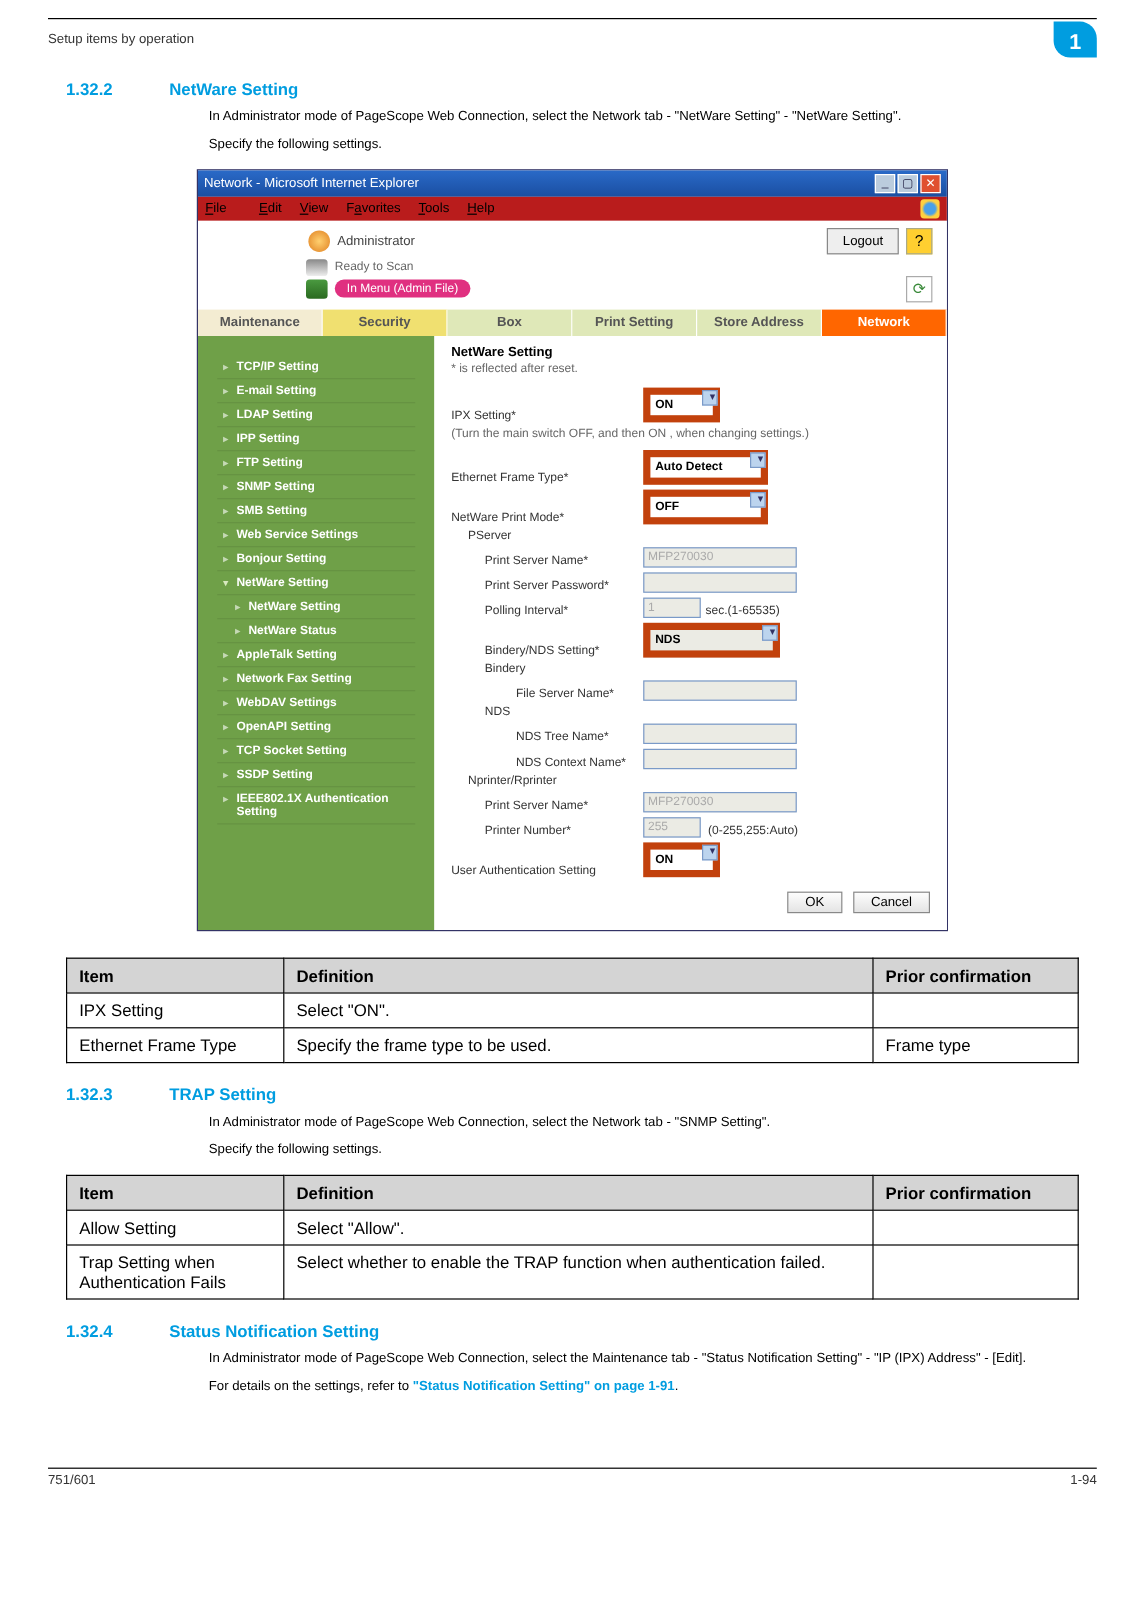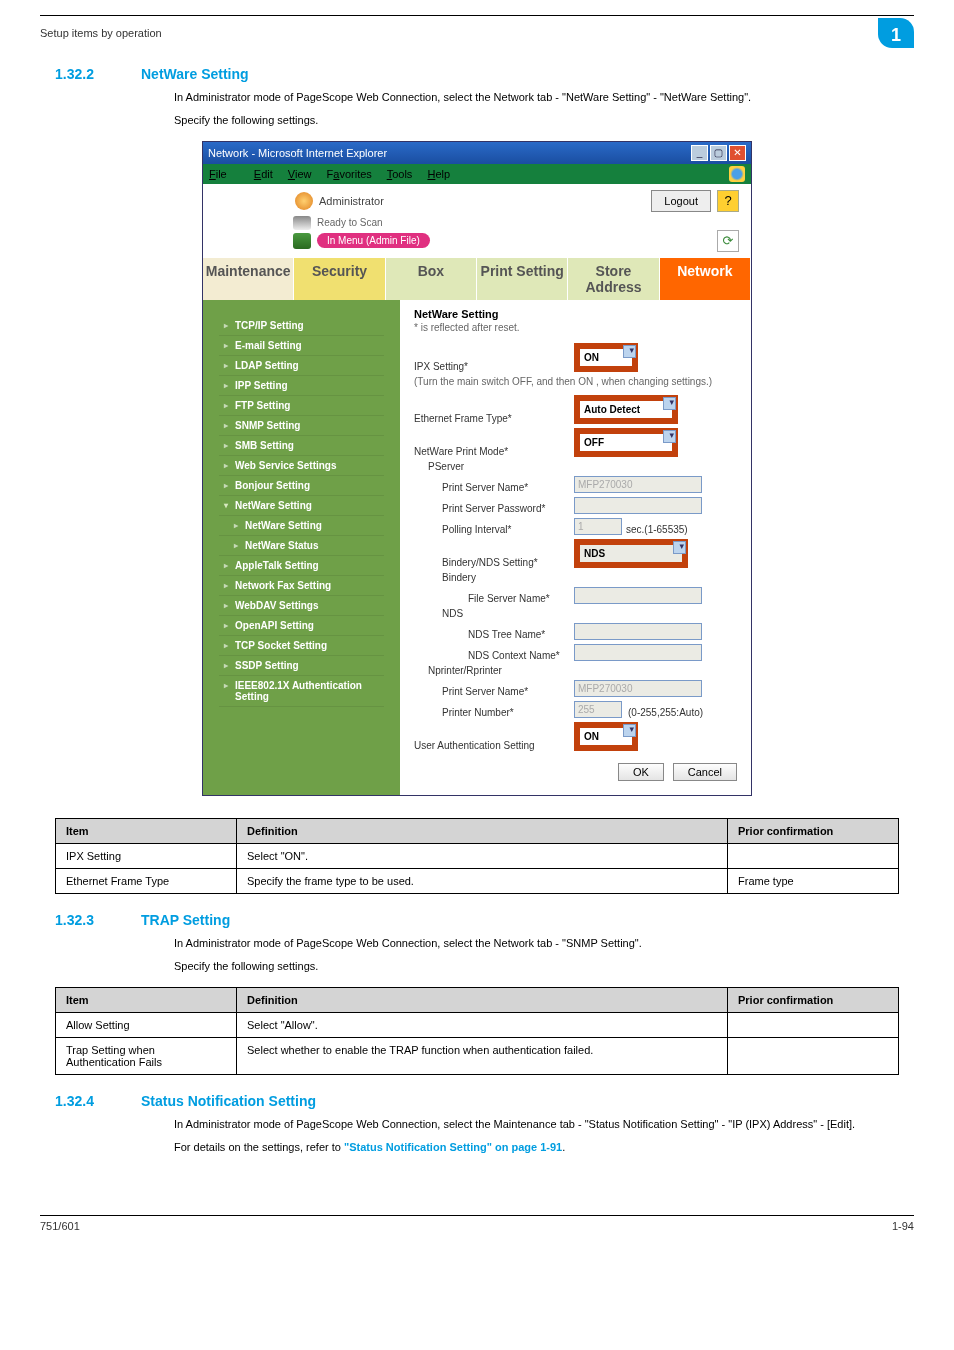"Network - Microsoft Internet Explorer" .browser-wrap { width: 550px -> 626px }
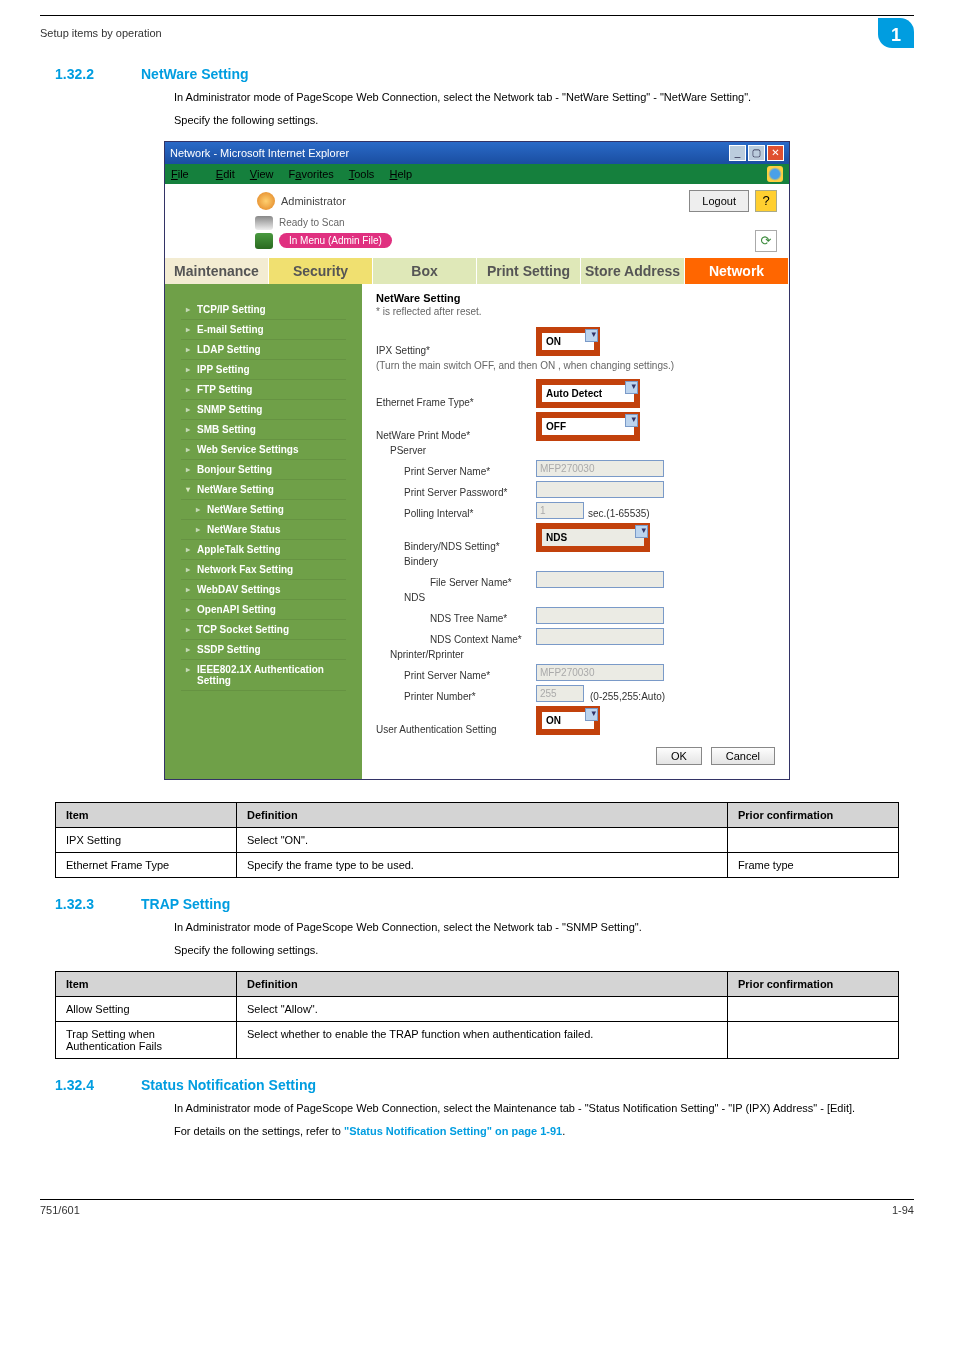"File Edit View Favorites Tools" .menu-bar { background: #15803d -> #b91c1c }
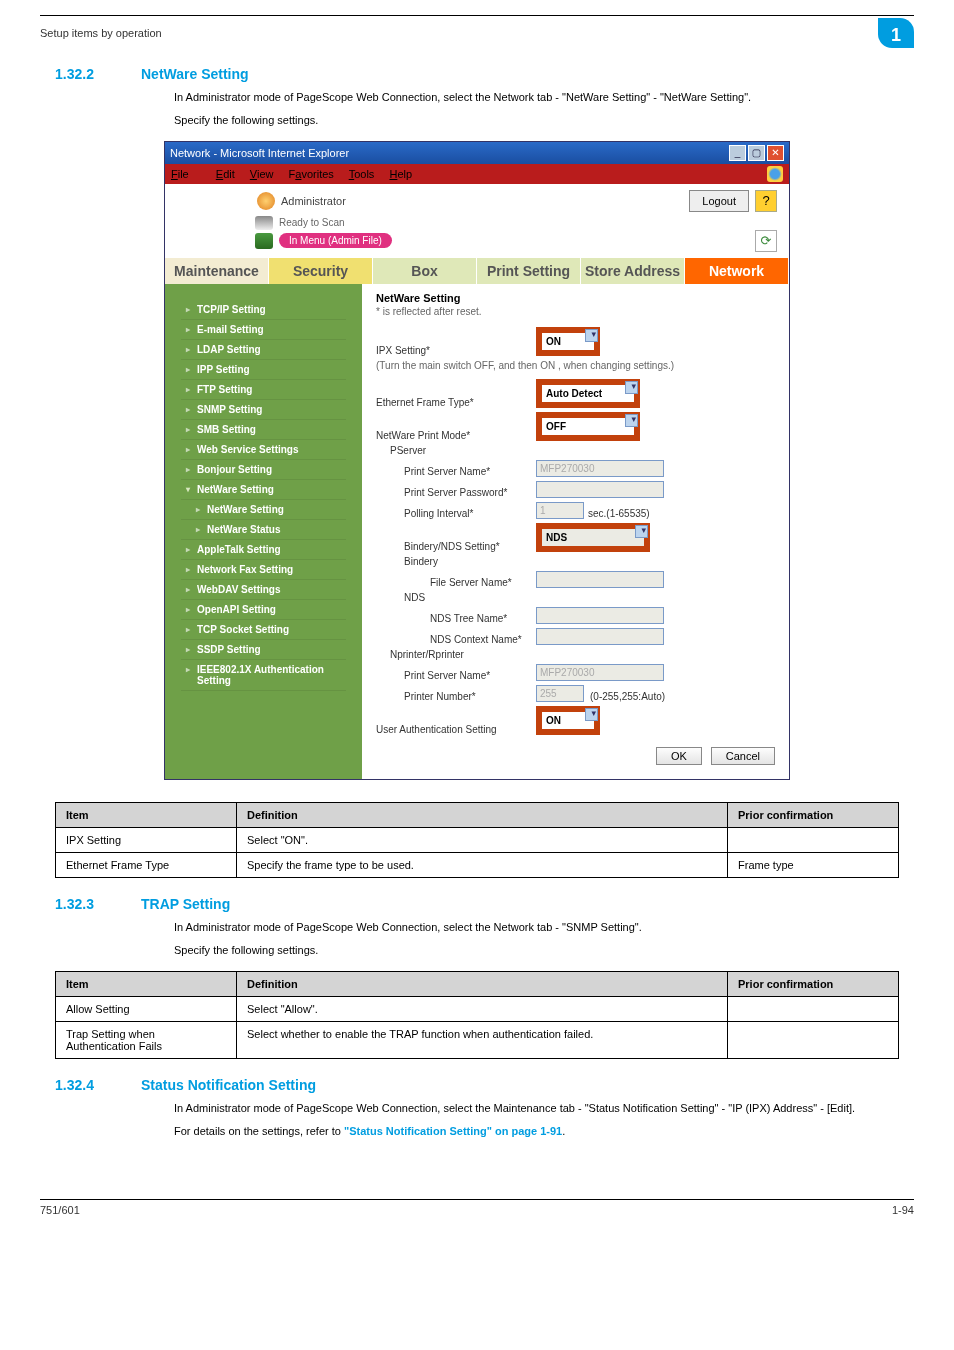"Maintenance" .tabs { font-size: 14px -> 11px }
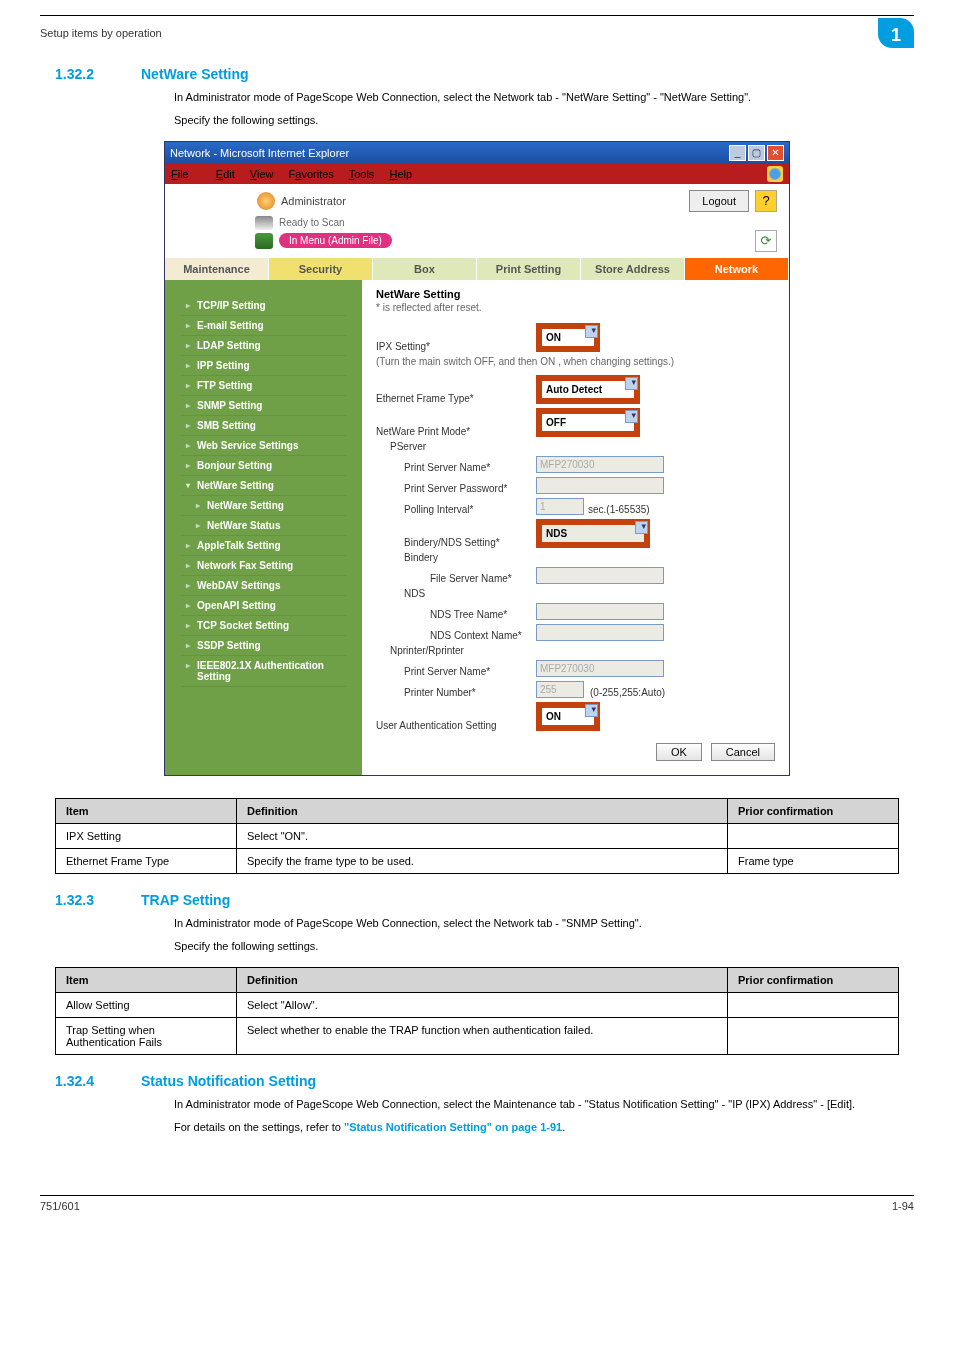"Item" .dtable { font-size: 11px -> 14px }
